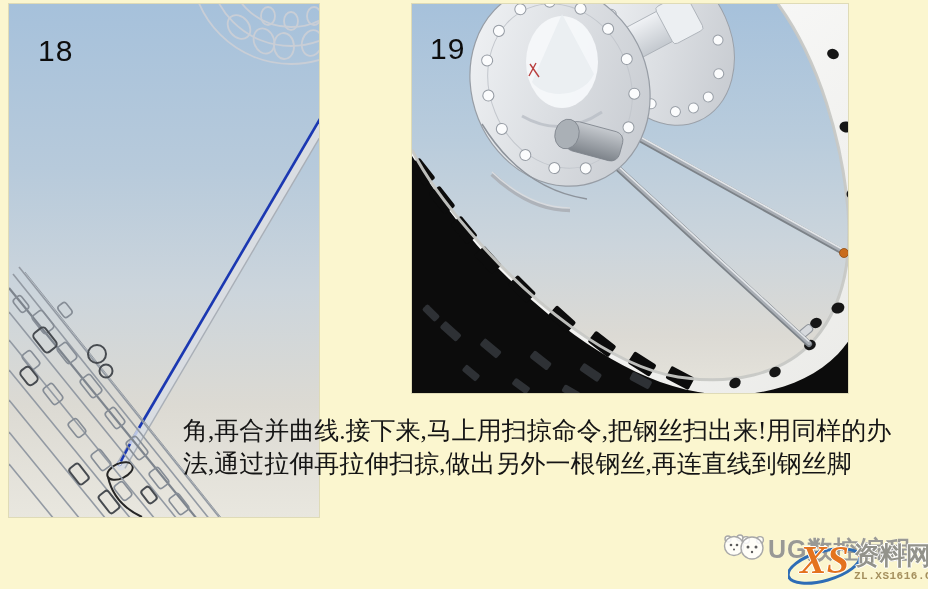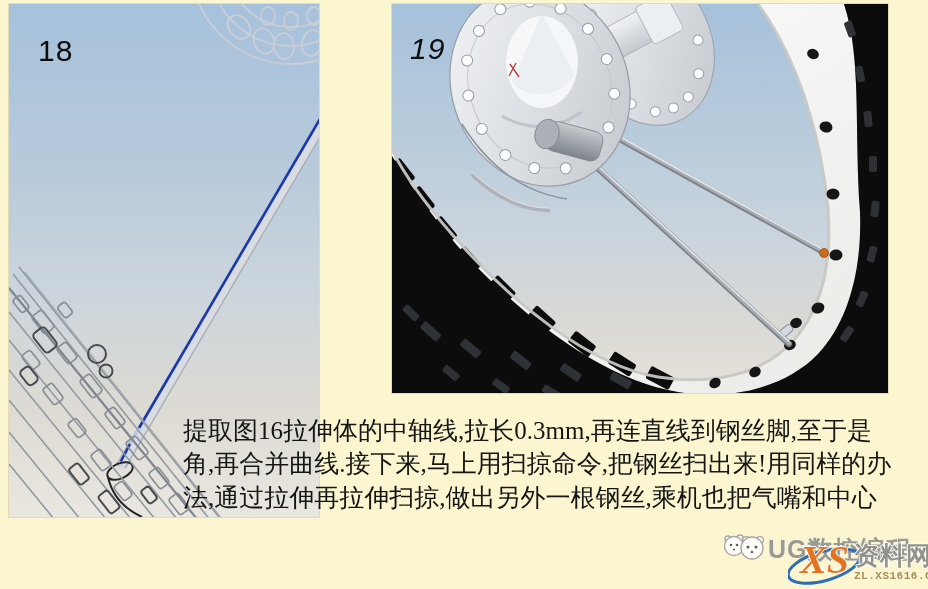"19" .panel-19 { font-style: italic -> none; left: 391px -> 411px; width: 498px -> 438px }
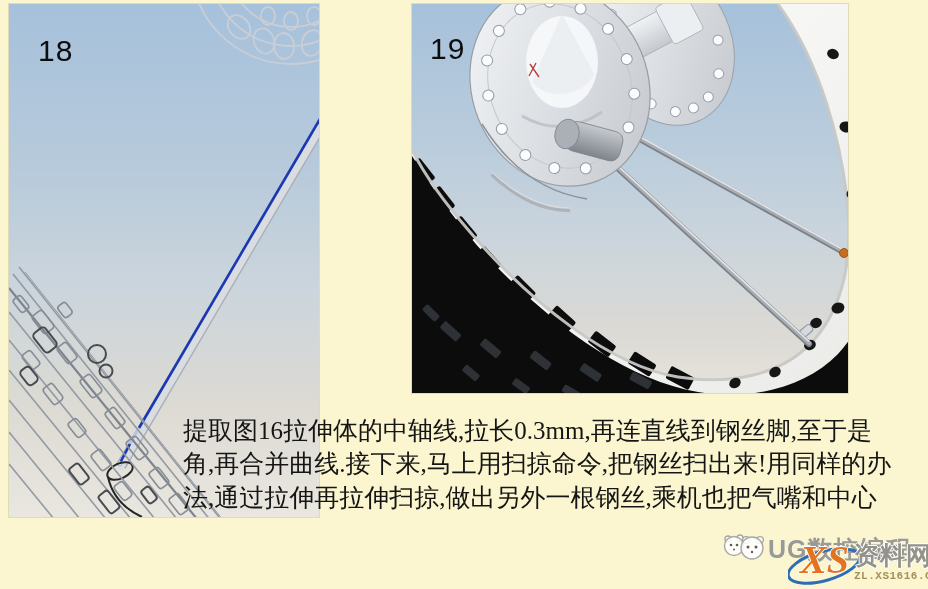"提取图16拉伸体的中轴线,拉长0.3mm,再连直线到钢丝脚,至于是" div.cap-line { html: <div>提取图16拉伸体的中轴线,拉长0.3mm,再连直线到钢丝脚,至于是</div> -> none }
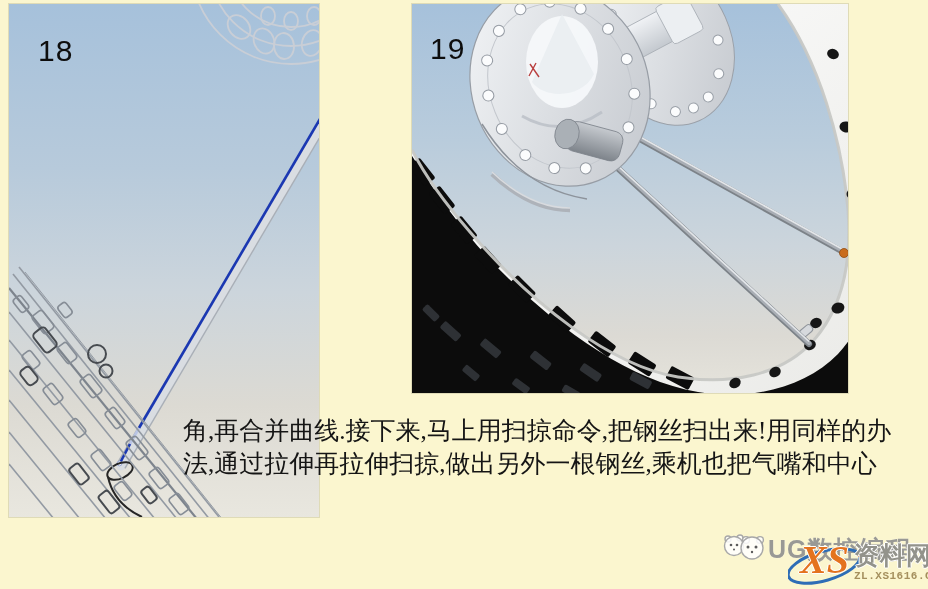"法,通过拉伸再拉伸扫掠,做出另外一根钢丝,乘机也把气嘴和中心" div.cap-line { text: ,乘机也把气嘴和中心 -> ,再连直线到钢丝脚 }
